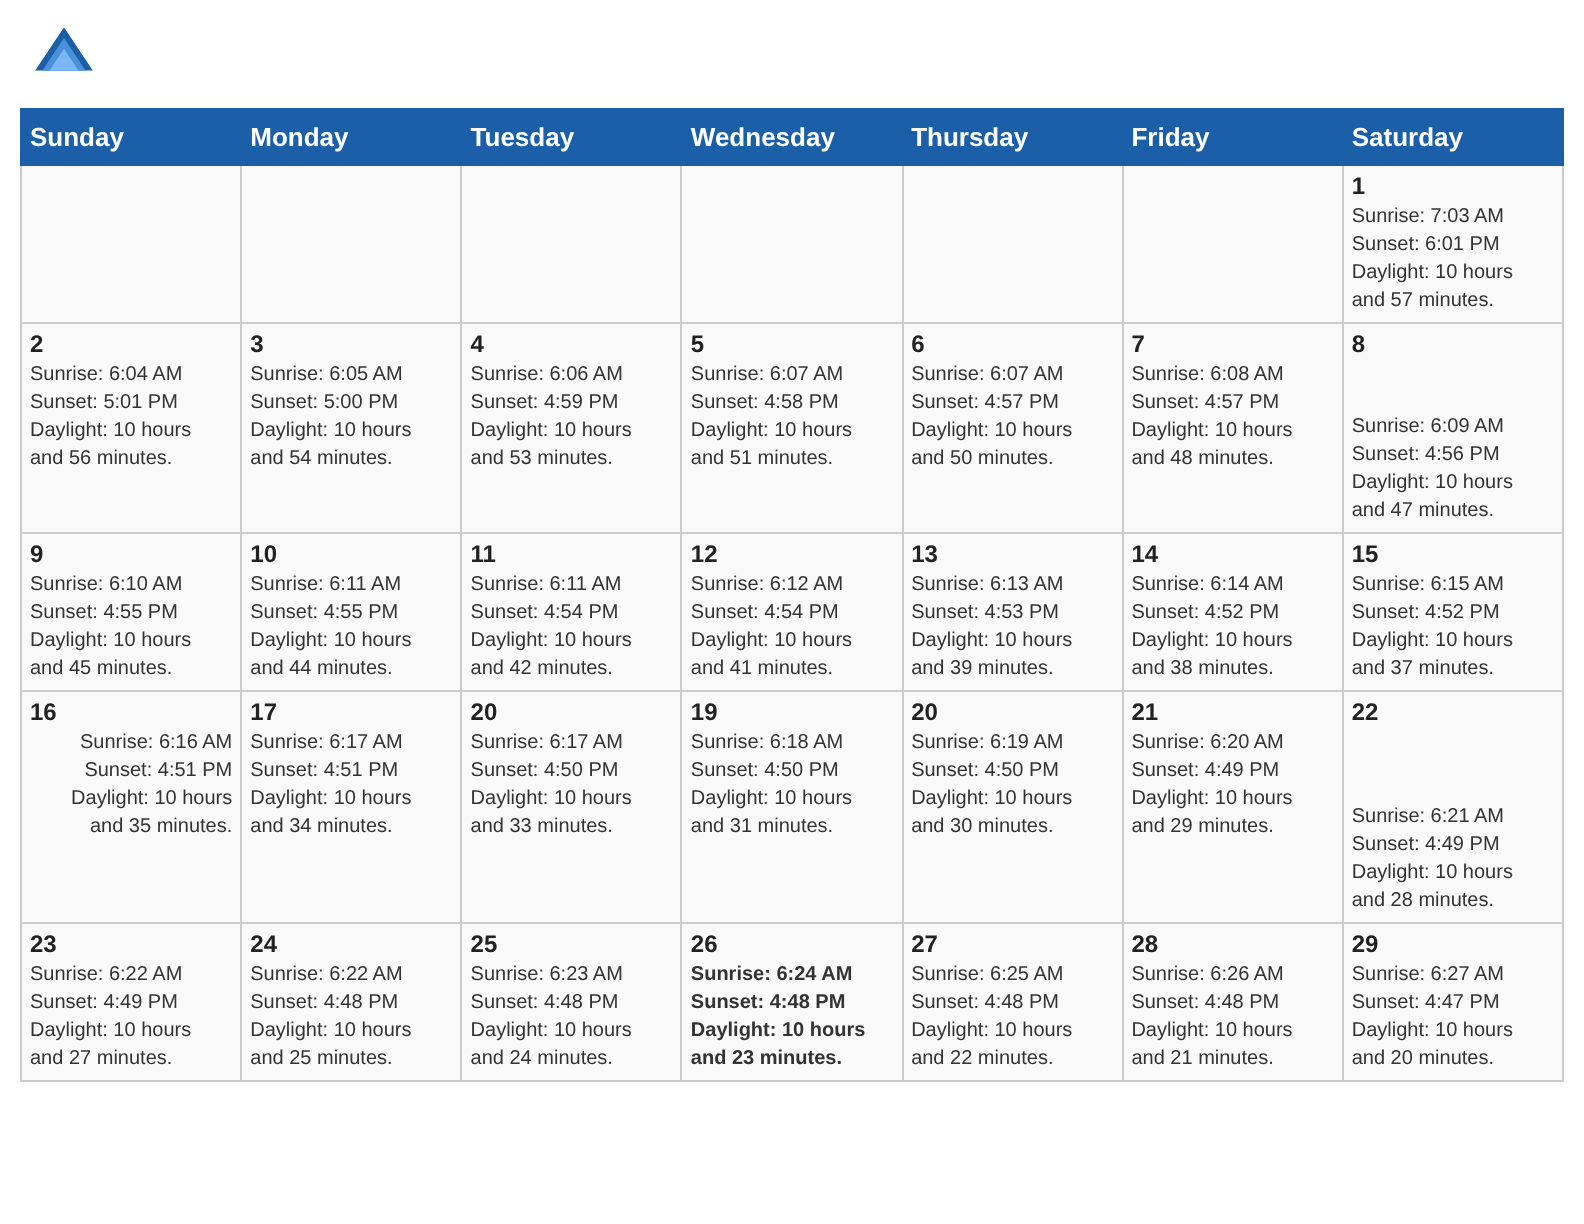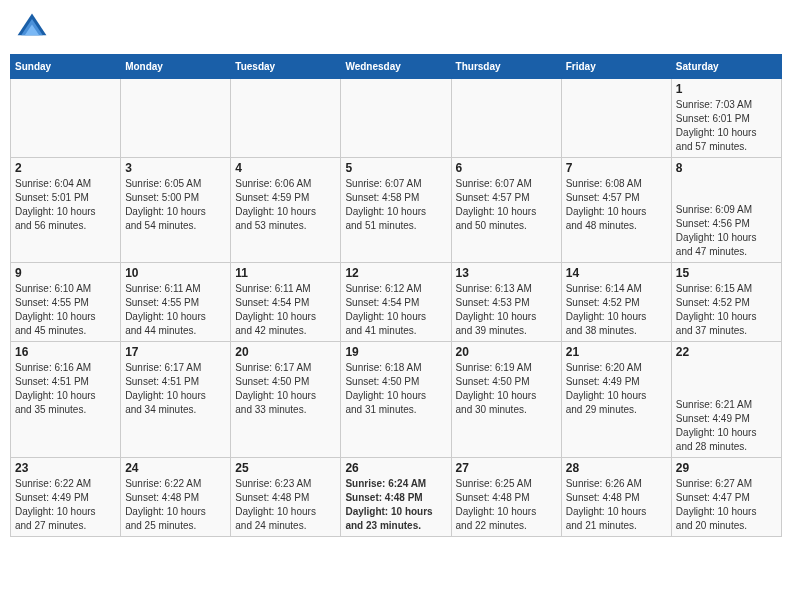"Sunday" .calendar th { font-size: 10px -> 13px }
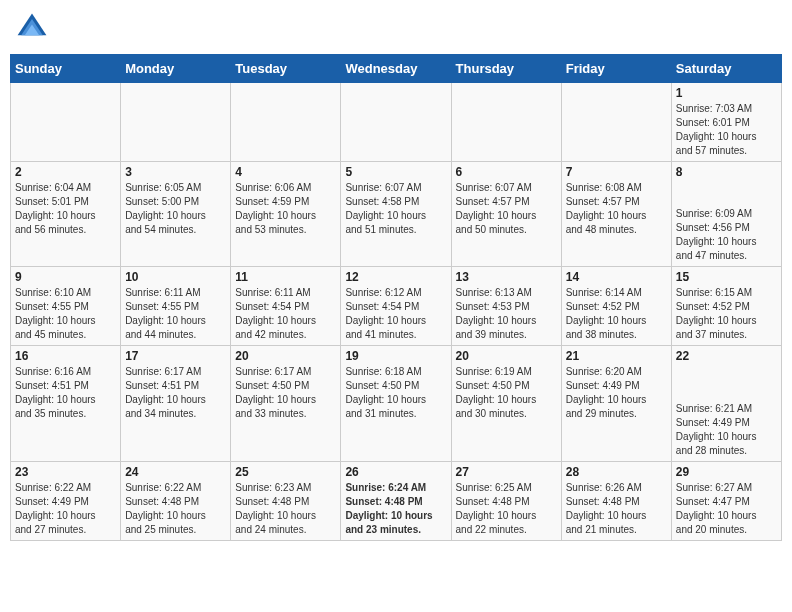"Sunrise: 6:16 AM" div.day-info { text-align: none -> right }
